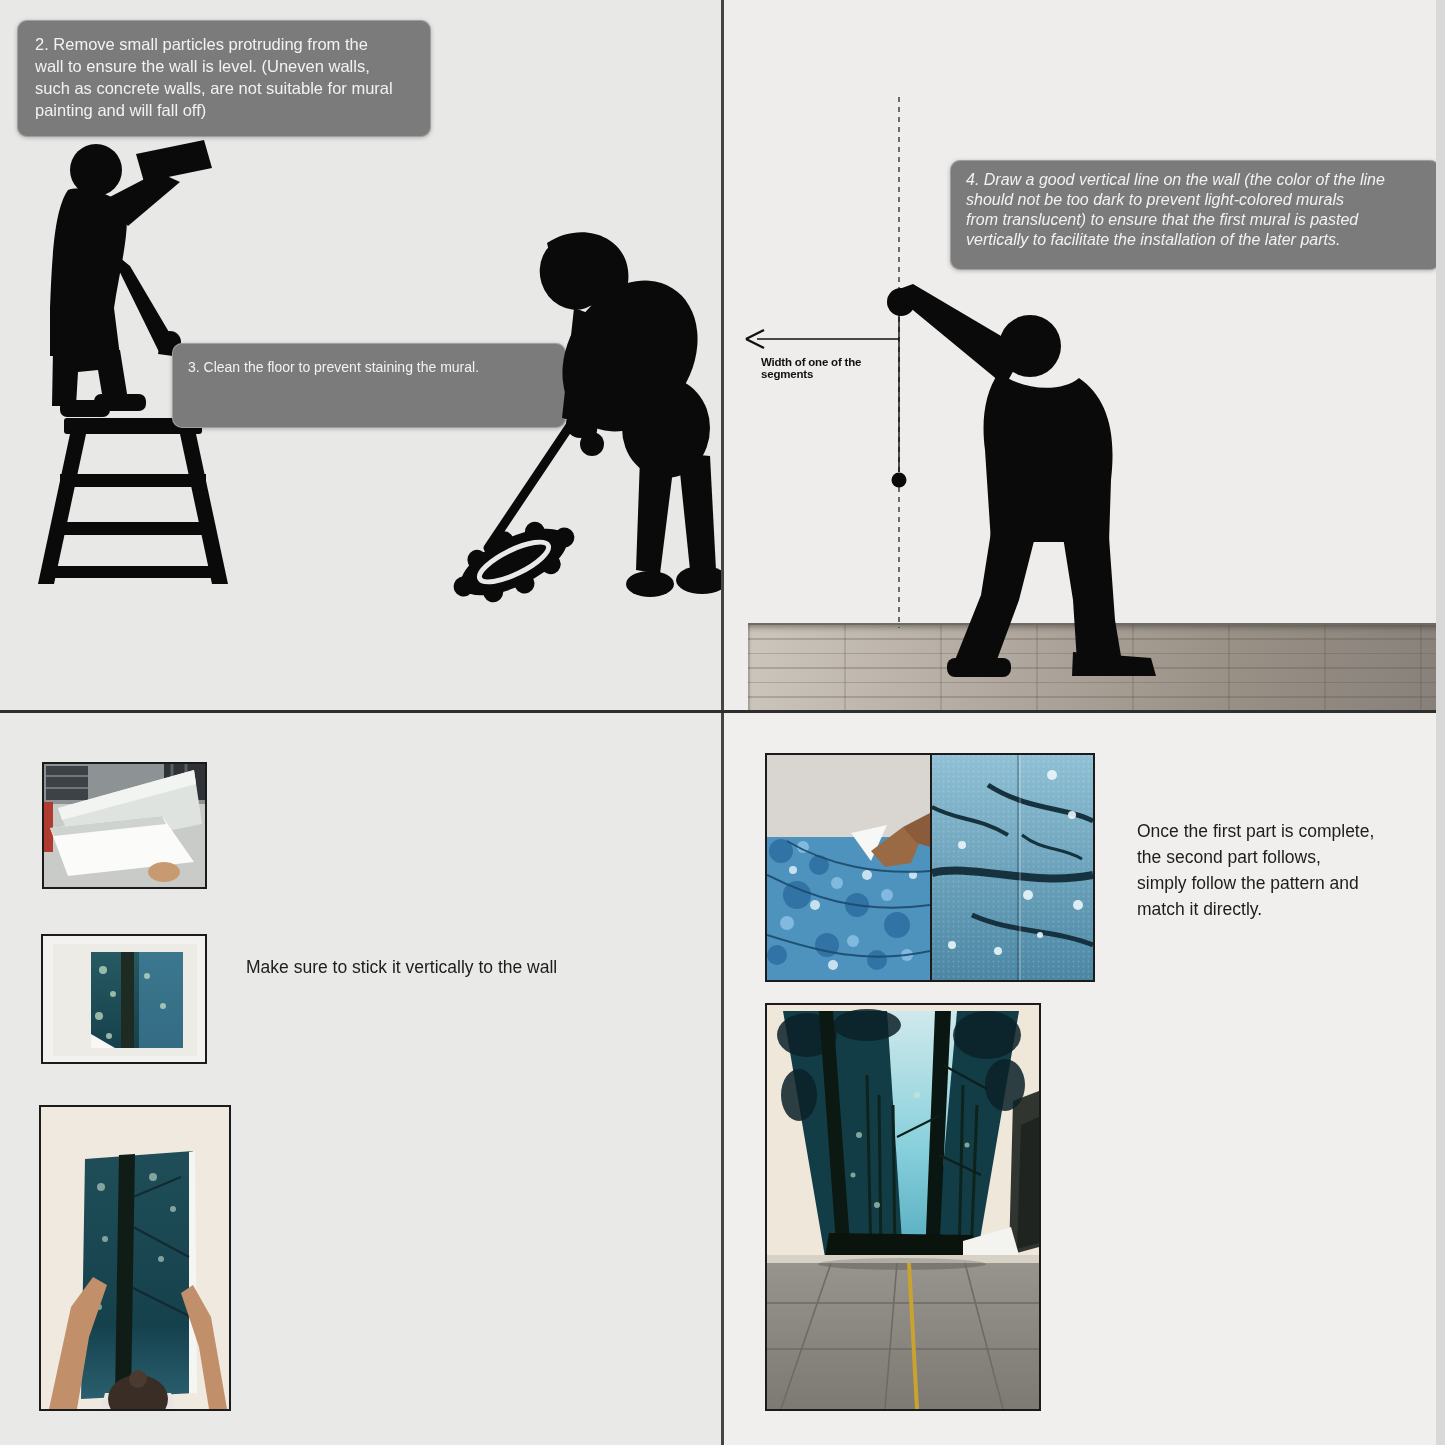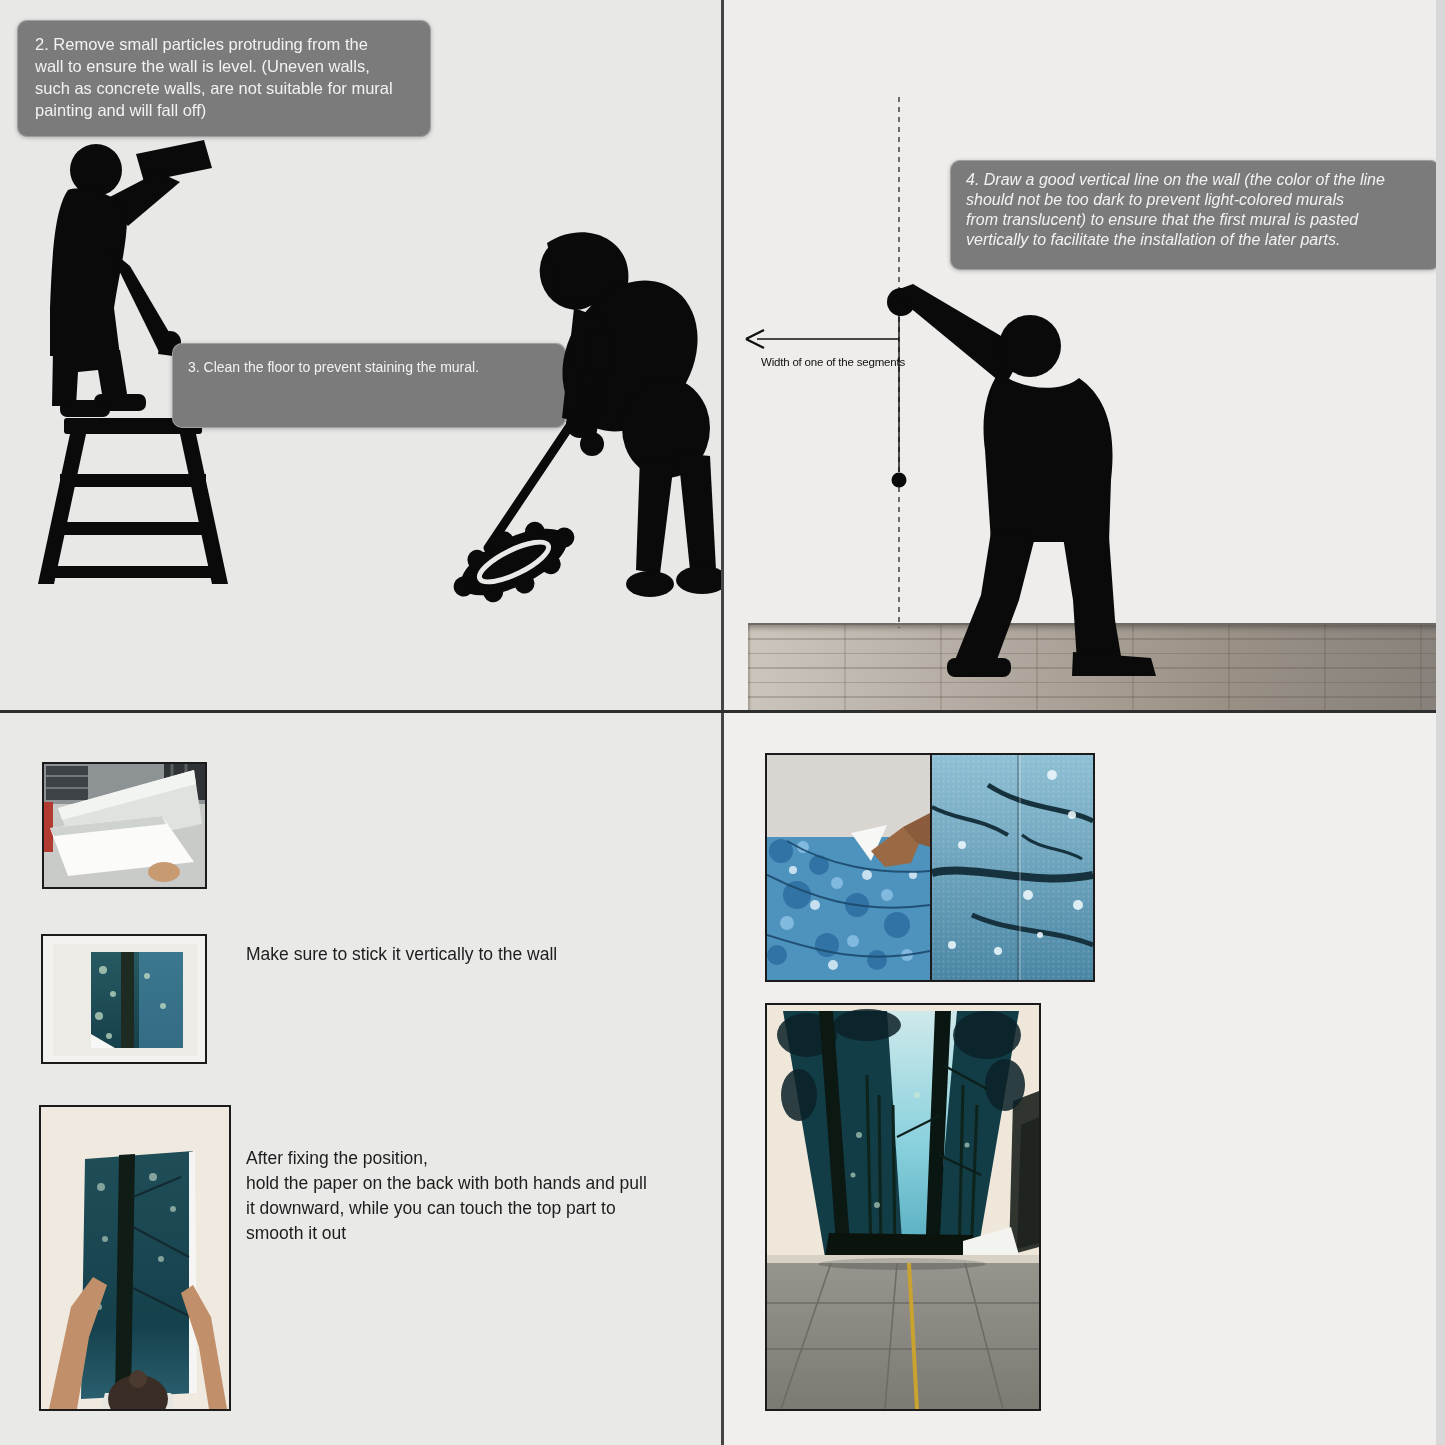"Width of one of the" .arrow-label { font-weight: 400 -> 700 }
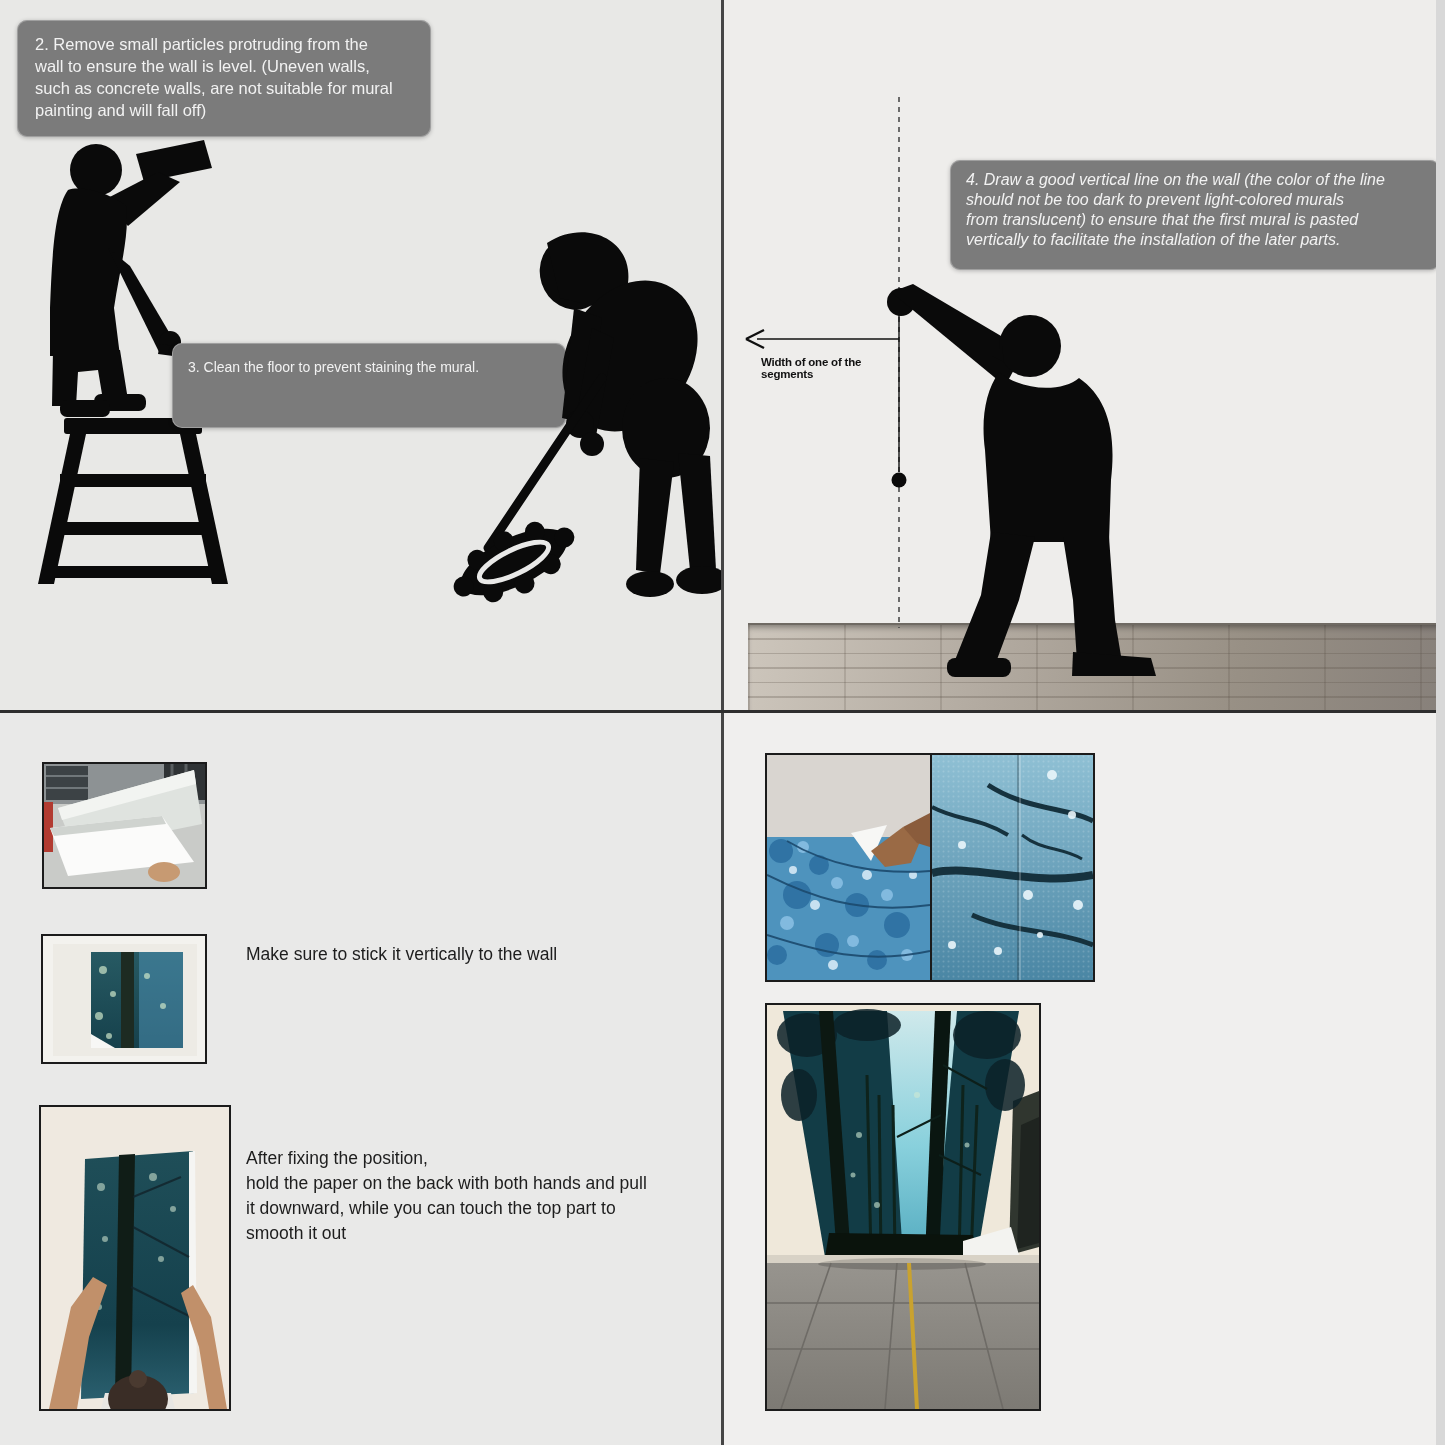"Once the first part is" div.caption { html: none -> <div>Once the first part is complete, the second part follows, simply follow the pattern and match it directly.</div> }
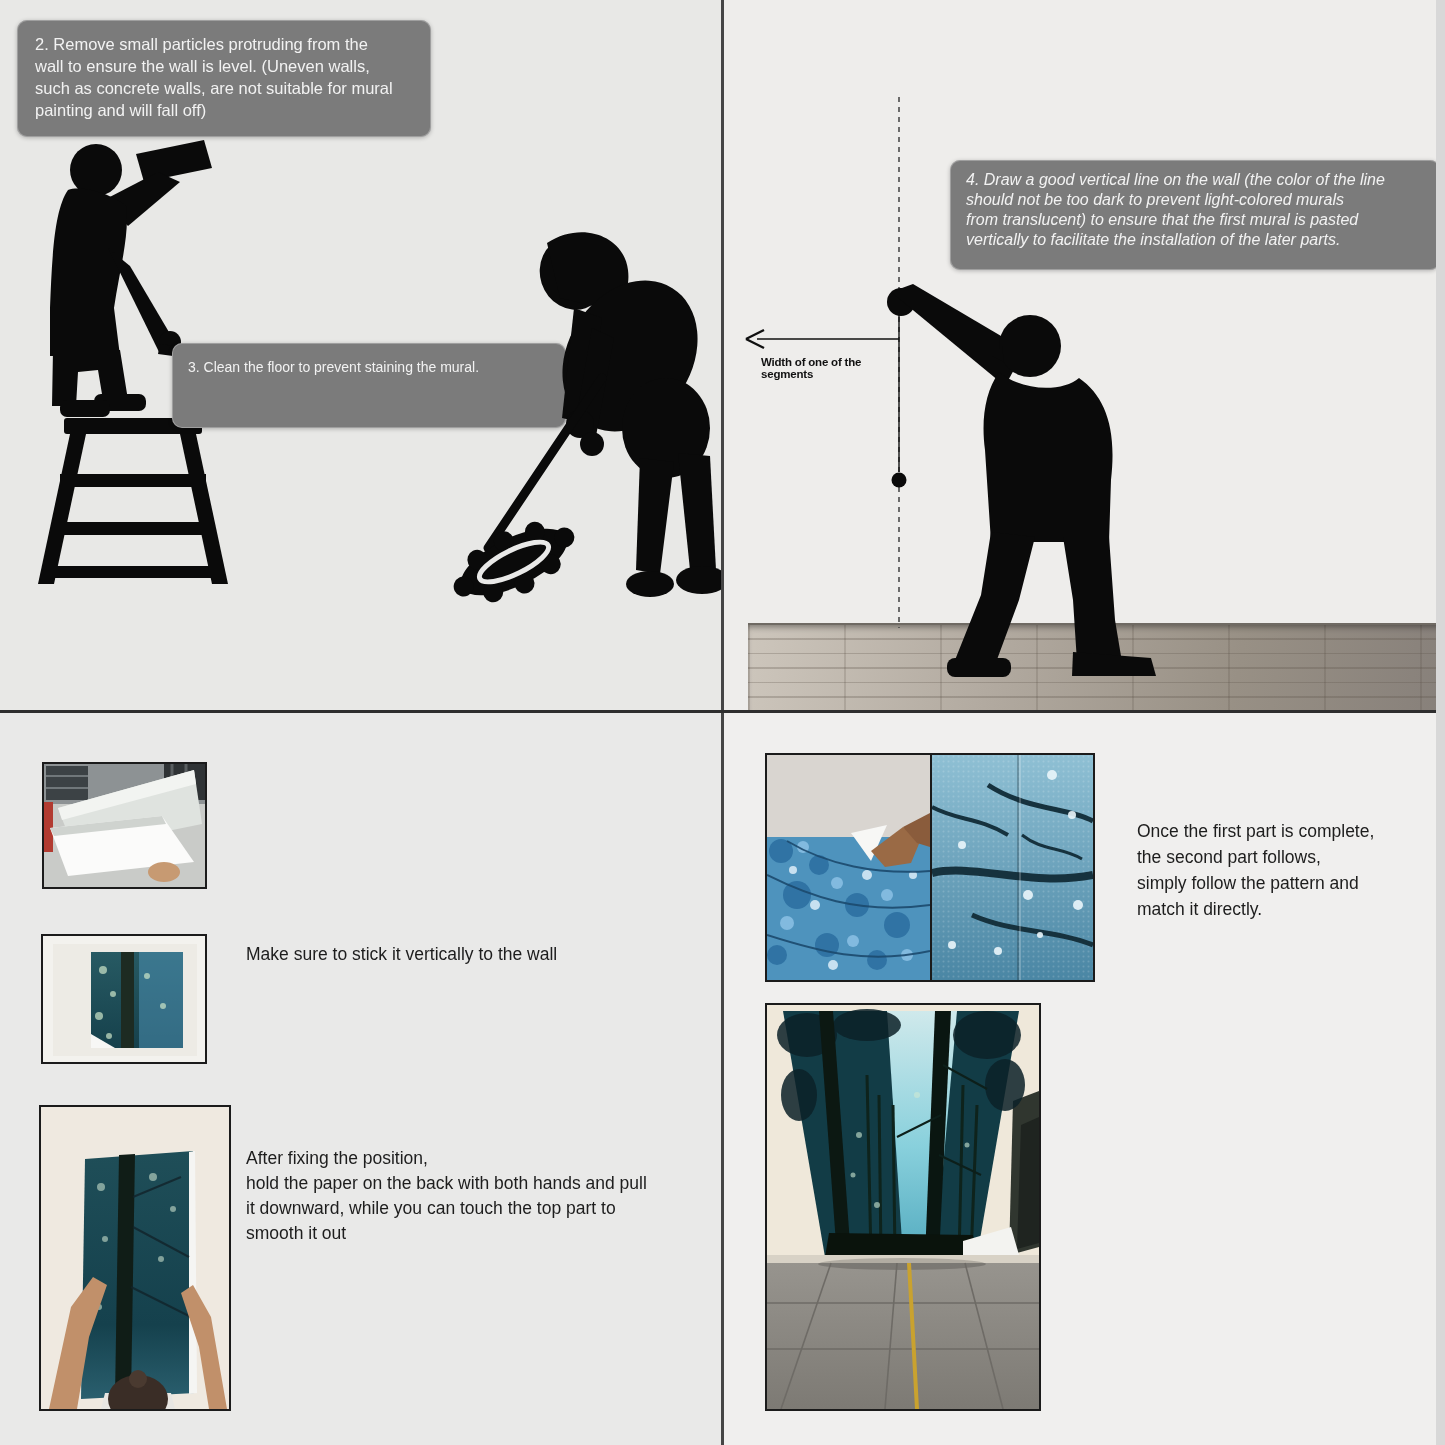"Make sure to stick it" div.caption { top: 230px -> 243px }
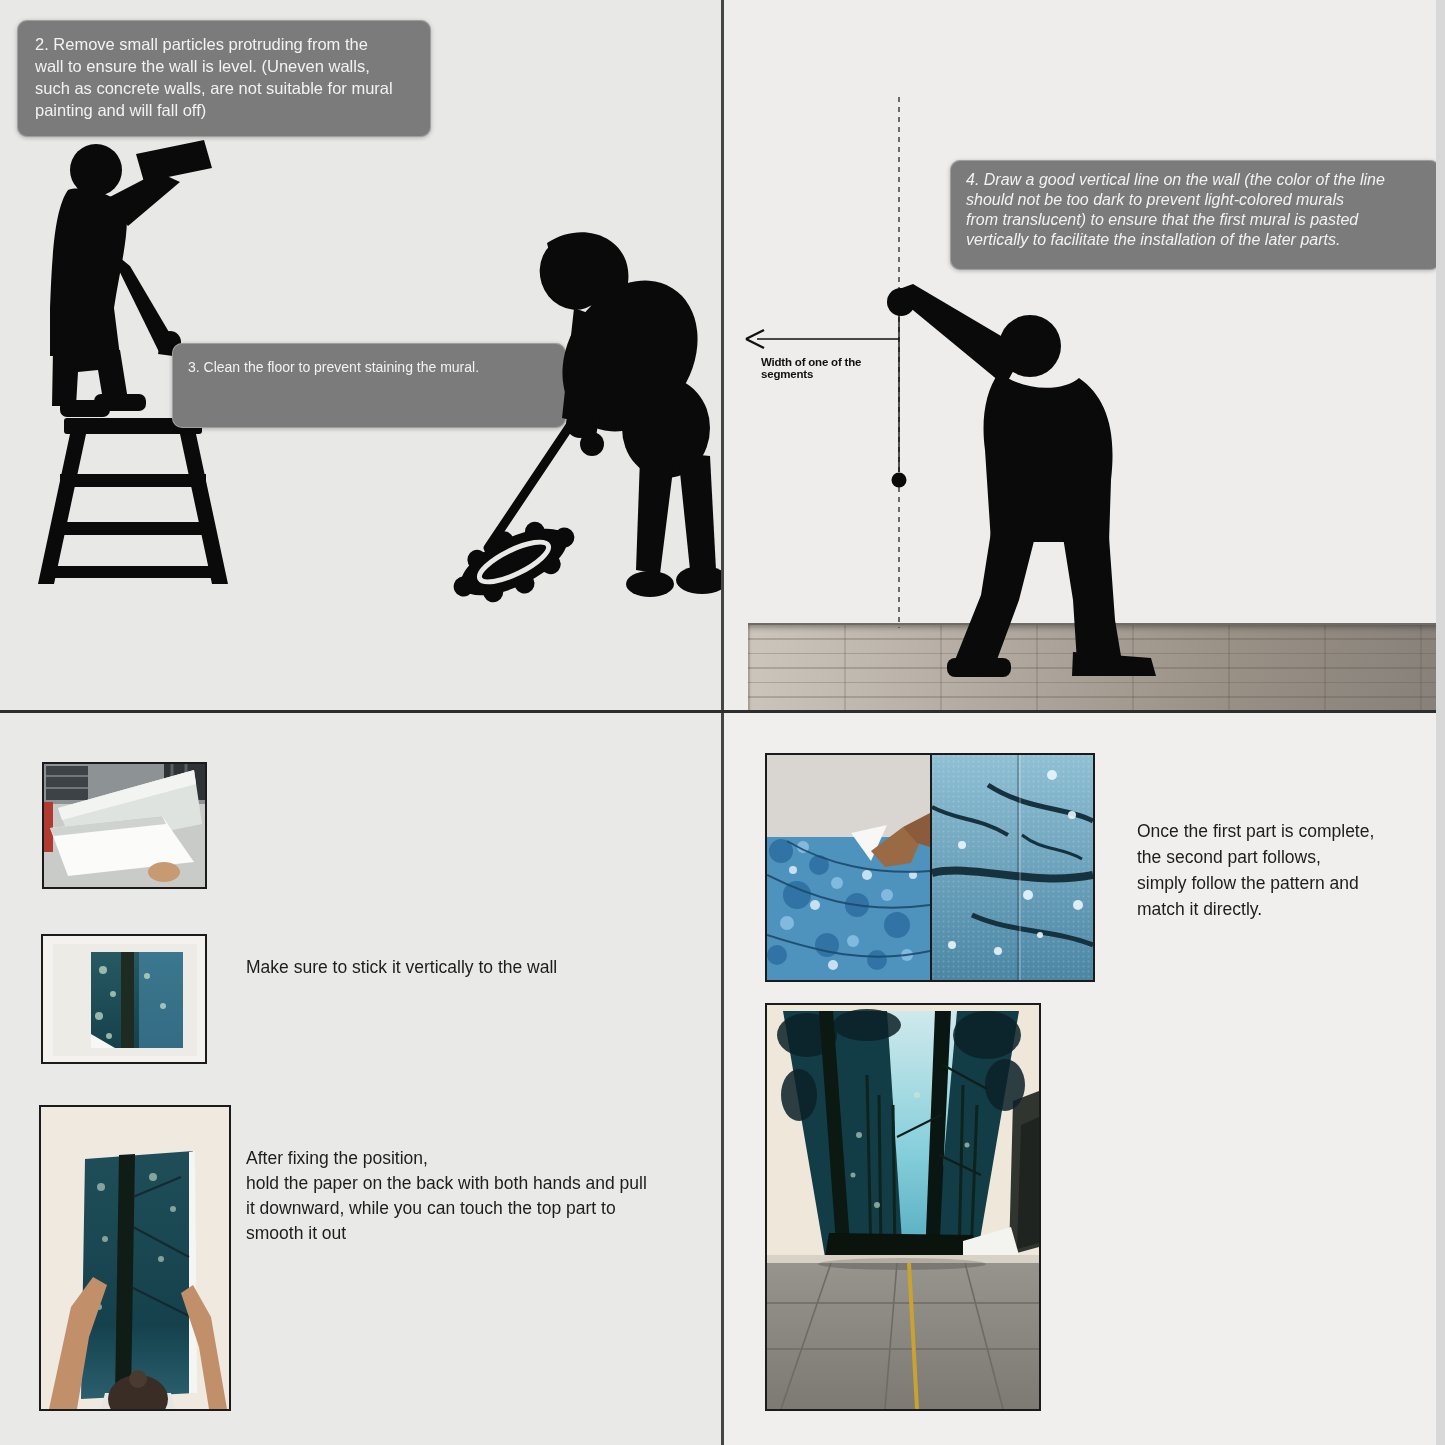"After fixing the position," div.caption { html: <div>After fixing the position, hold the paper on the back with both hands and pull it downward, while you can touch the top part to smooth it out</div> -> none }
